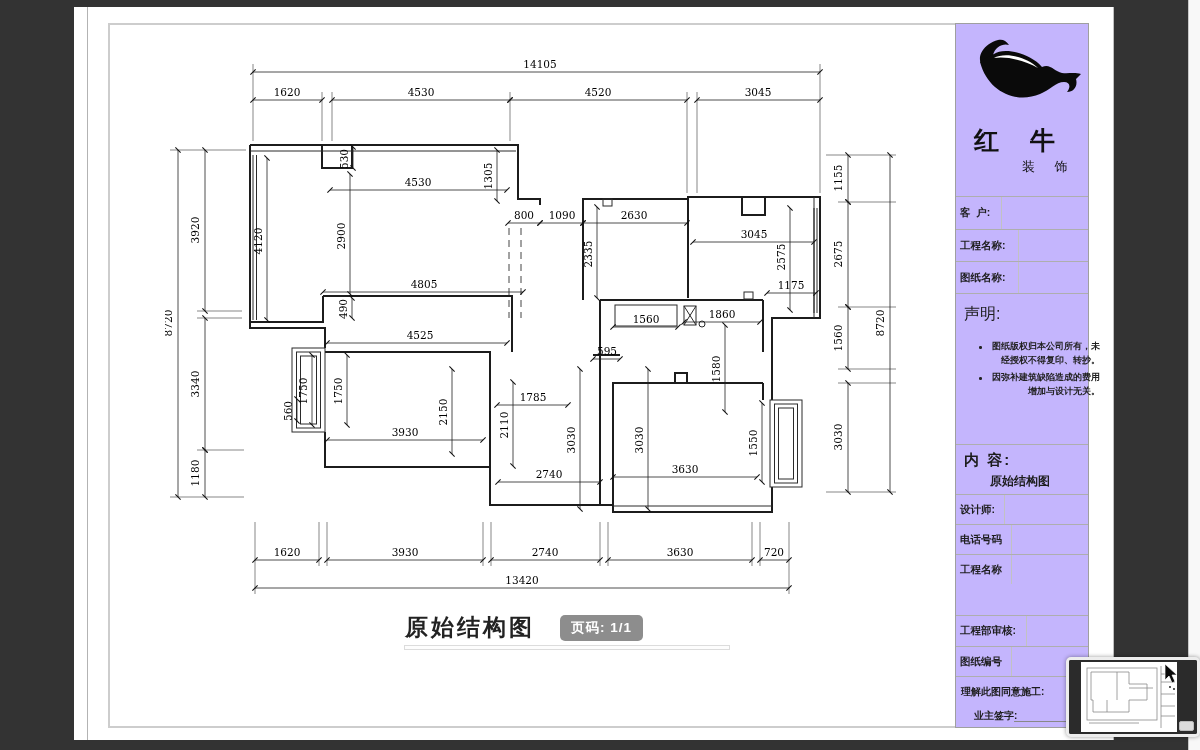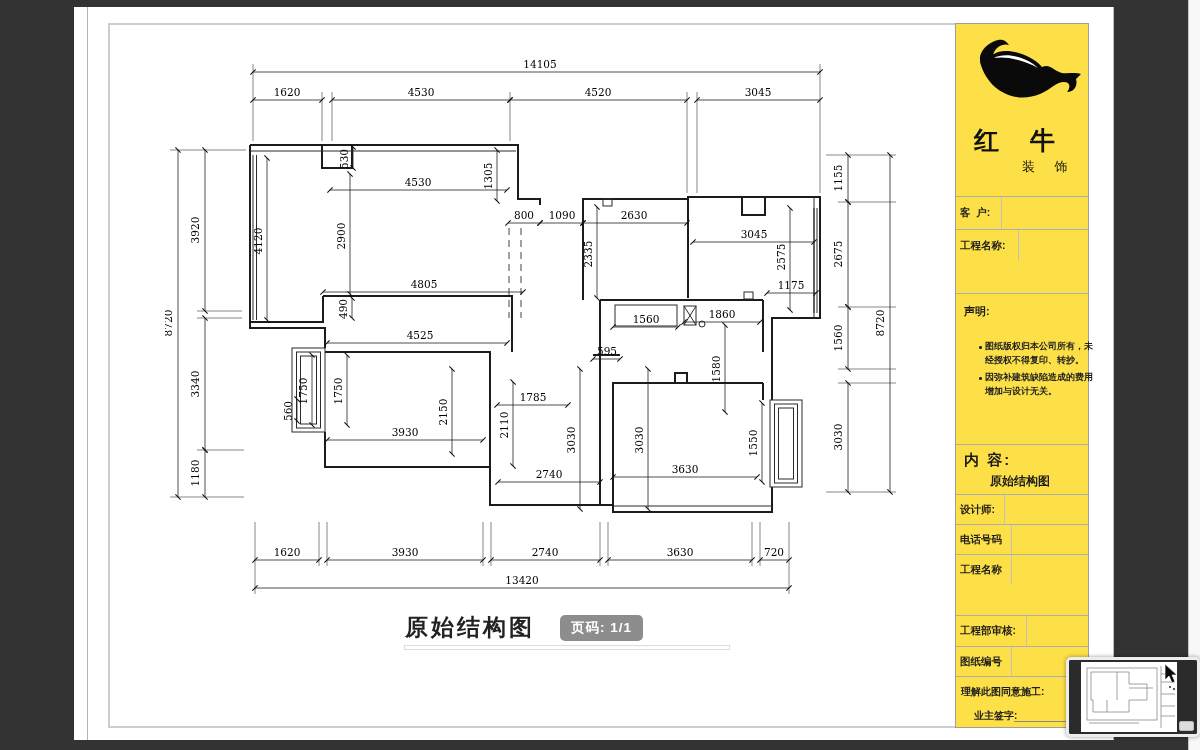"红 牛" .tblock { background: #fde047 -> #c4b5fd; text-align: none -> right }
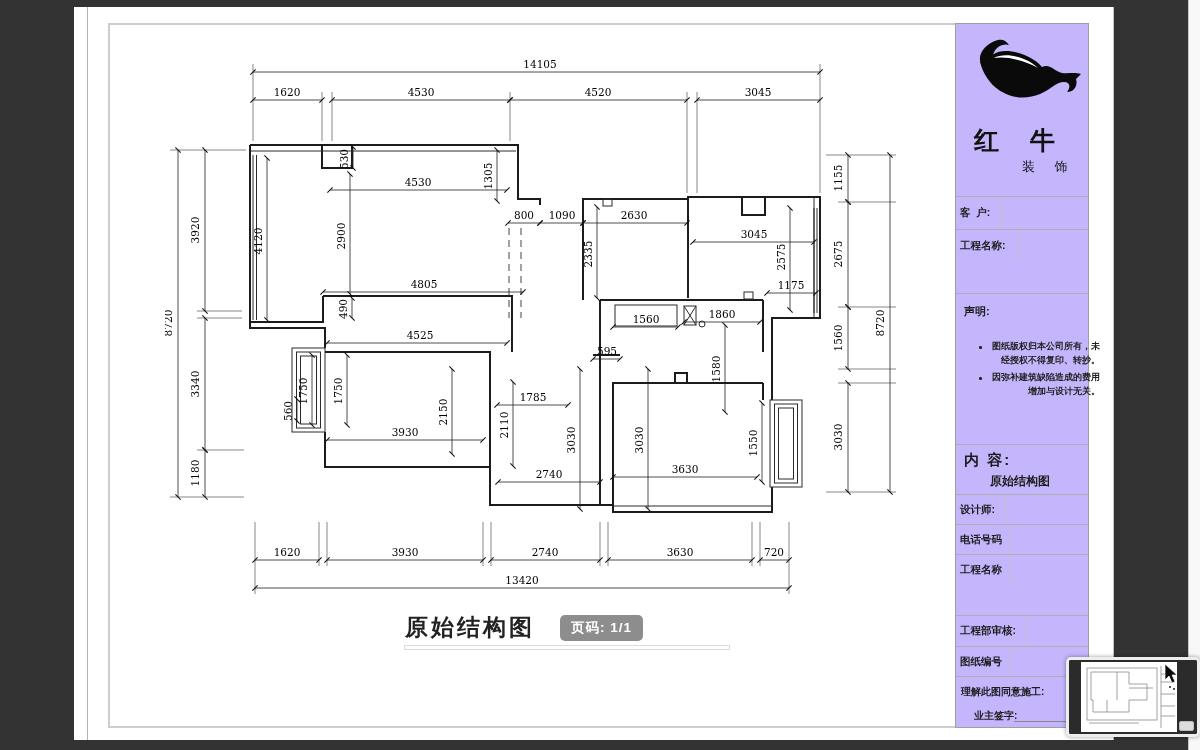"图纸名称:" div.tb-row { html: none -> <div> <span>图纸名称:</span> <span></span> </div> }
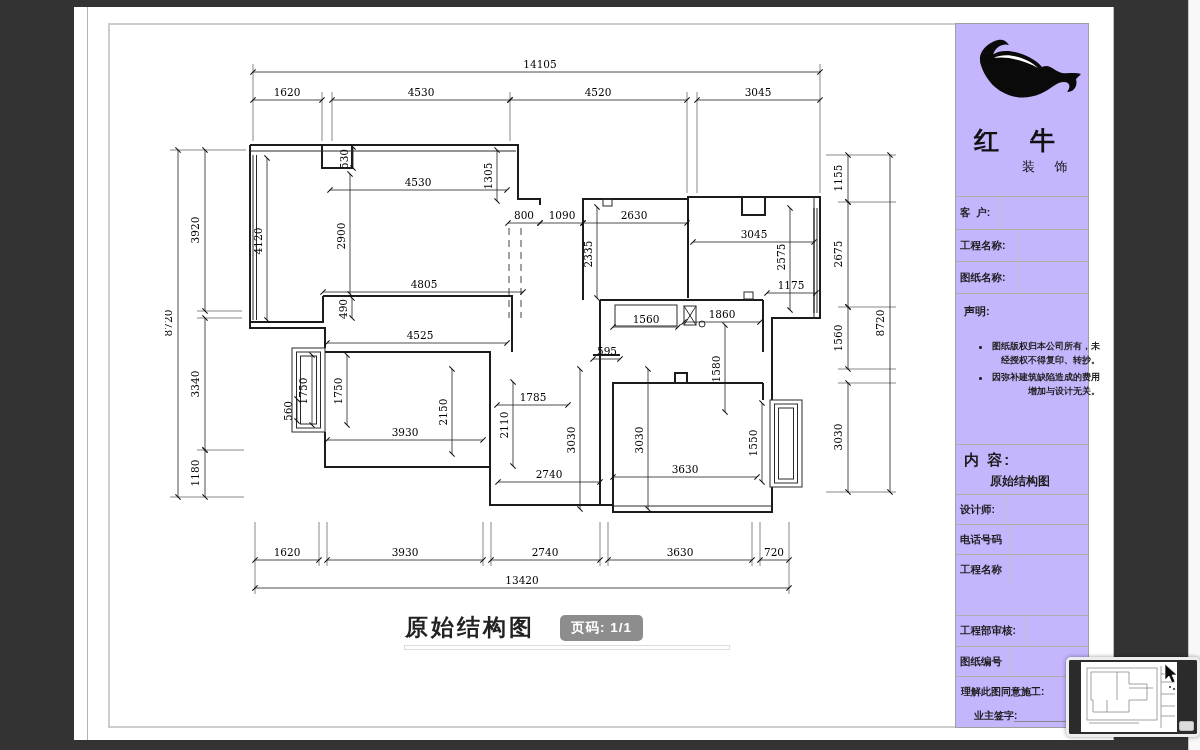"声明:" .stmt-title { font-size: 11px -> 16px; font-weight: 700 -> 400 }
